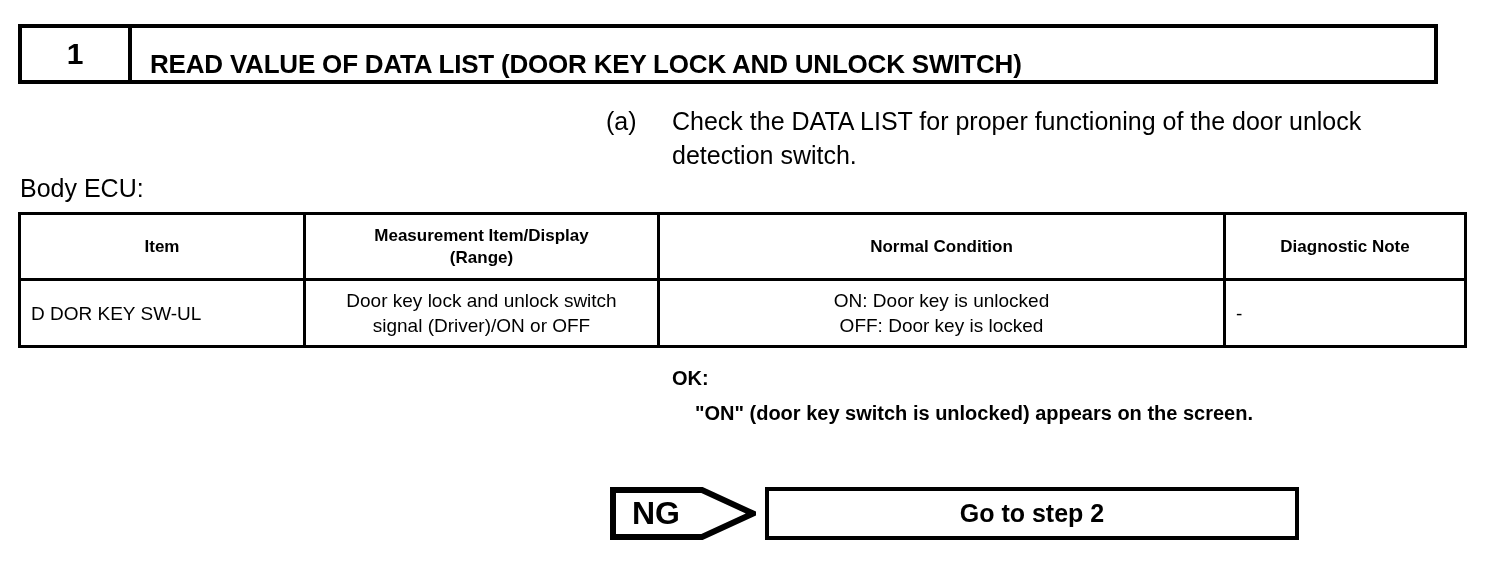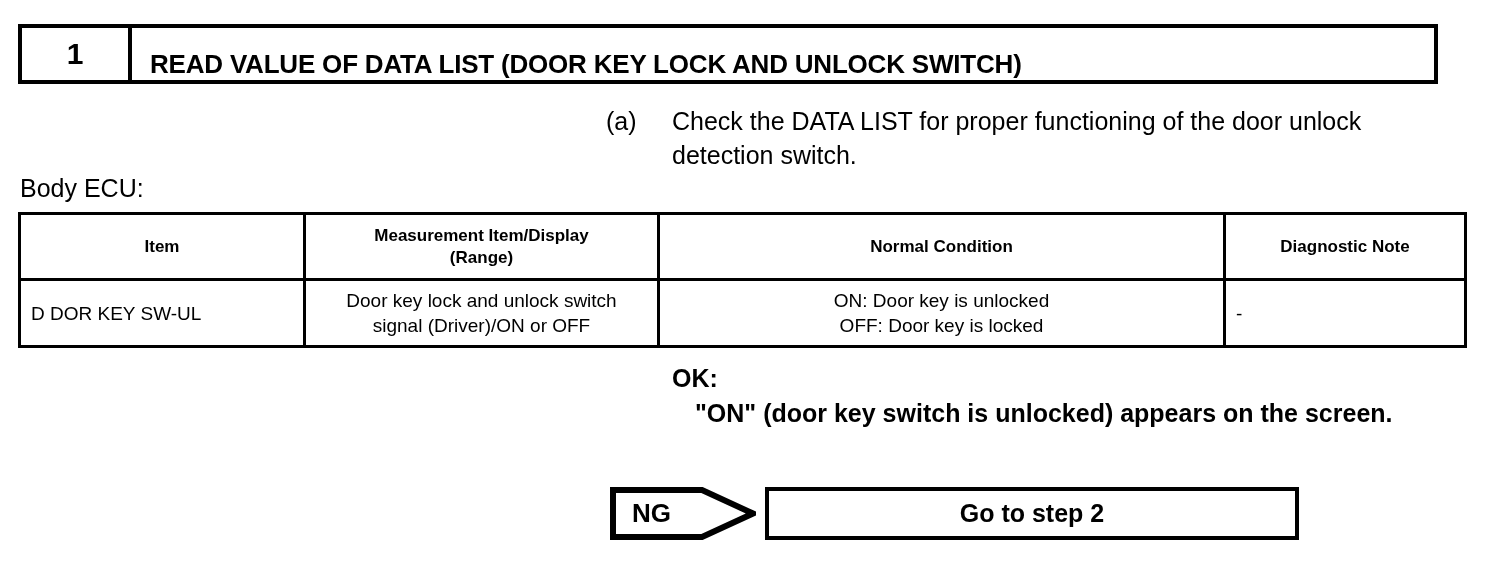"OK:" .ok-block { font-size: 25px -> 20px }
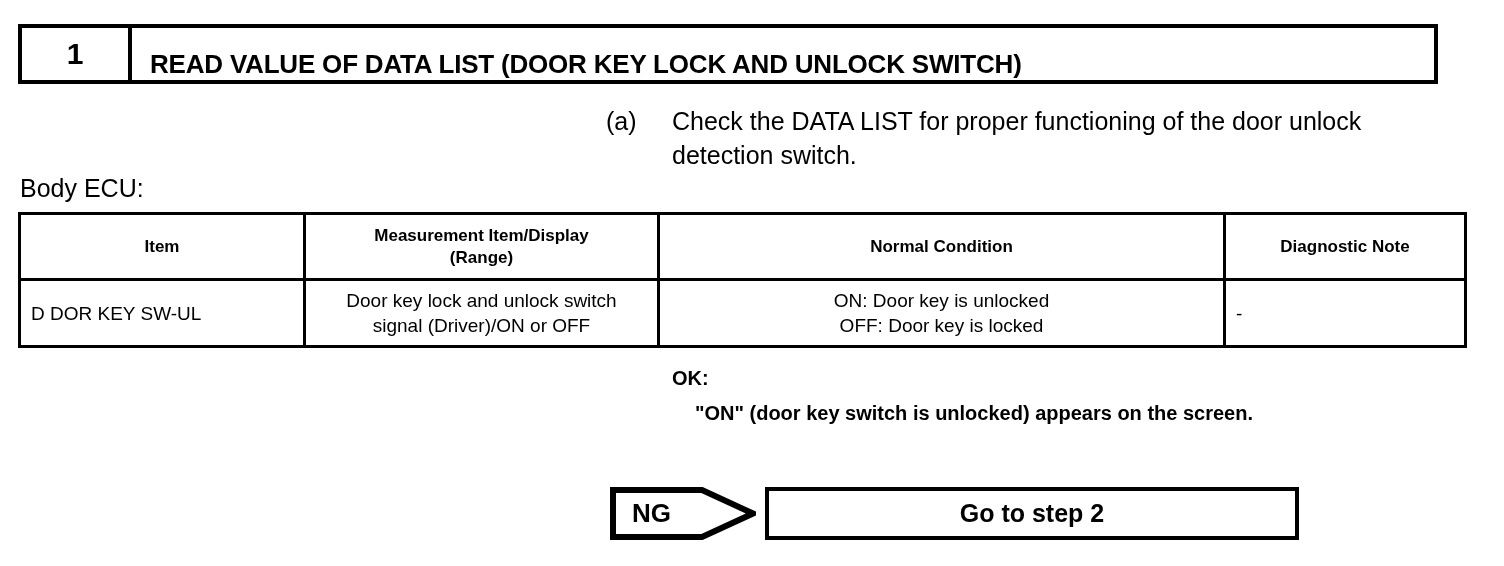"NG" .ng-label { font-size: 26px -> 32px }
